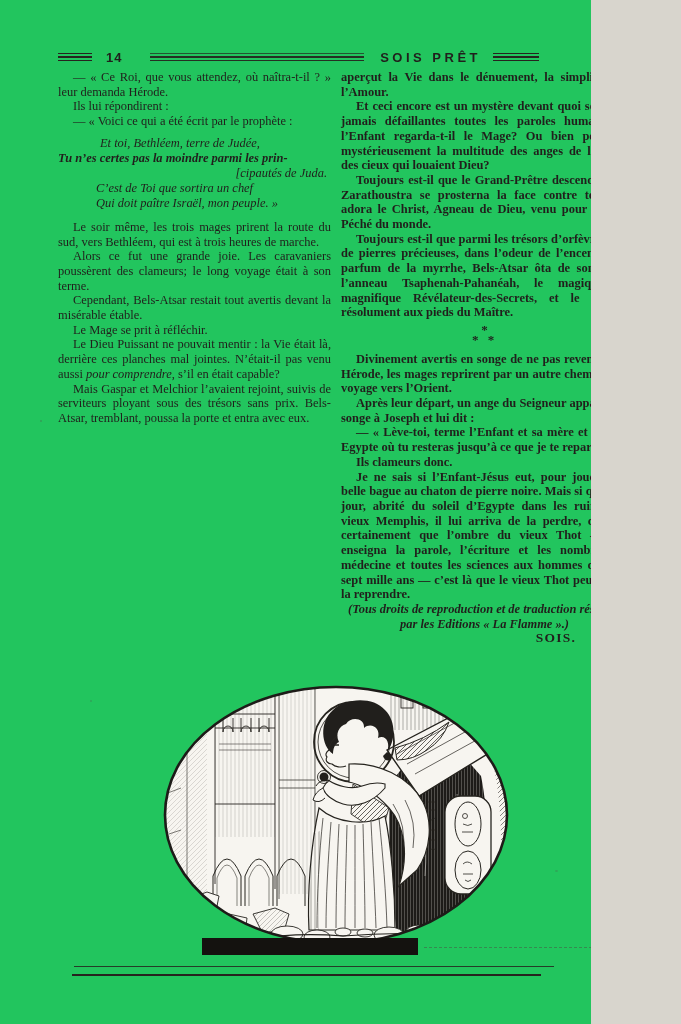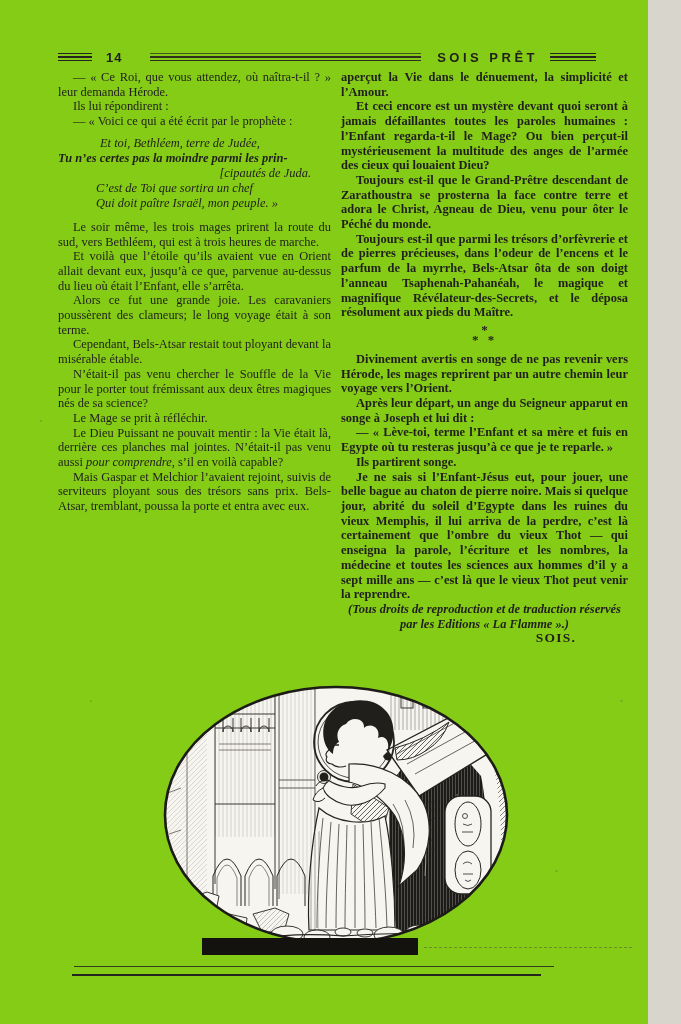"14" .page { background: #84cc16 -> #22c55e; width: 648px -> 591px }
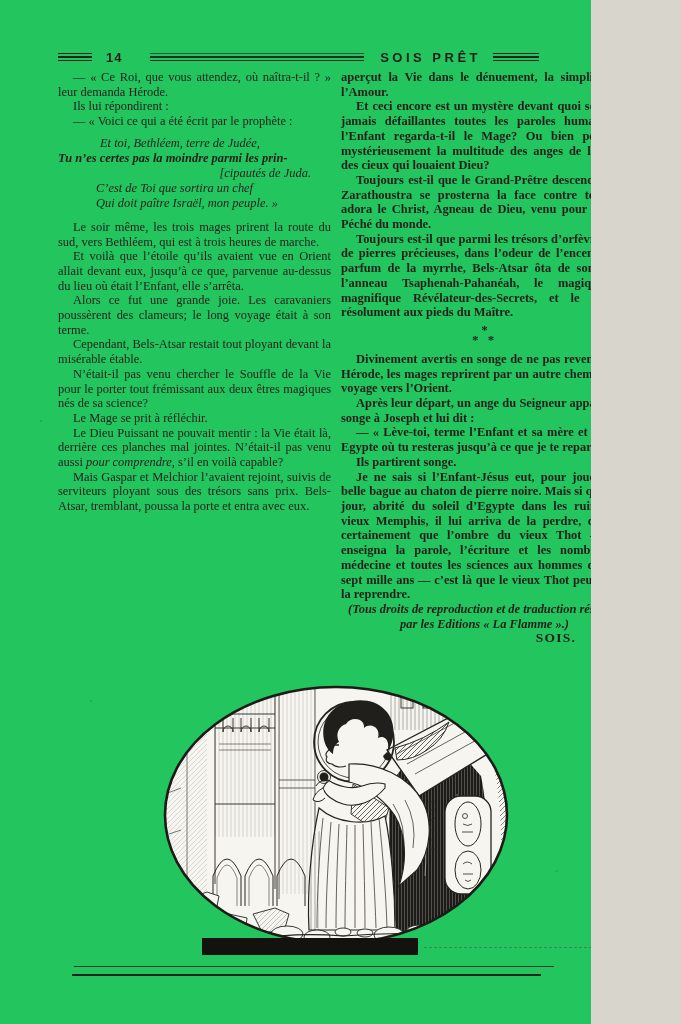"Et toi, Bethléem, terre de" .verse { margin: 7px 16px 9px 0 -> 7px 0 9px 0 }
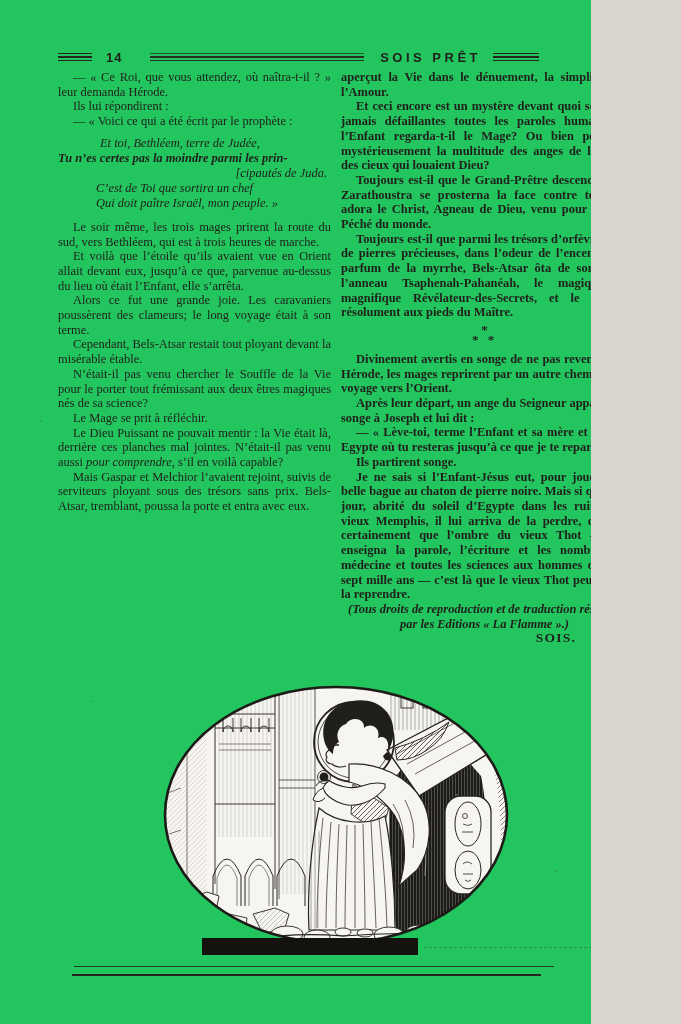"Et voilà que l’étoile qu’ils" p { html: <p>Et voilà que l’étoile qu’ils avaient vue en Orient allait devant eux, jusqu’à ce que, parvenue au-dessus du lieu où était l’Enfant, elle s’arrêta.</p> -> none }
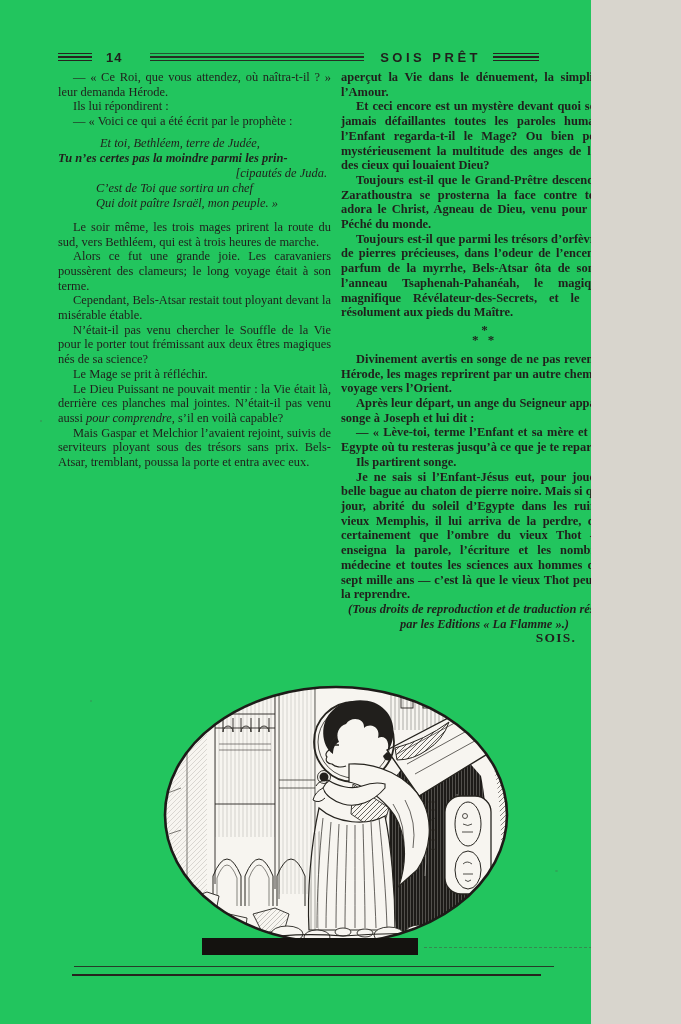"Cependant, Bels-Atsar restait tout" p { text: ployant -> avertis }
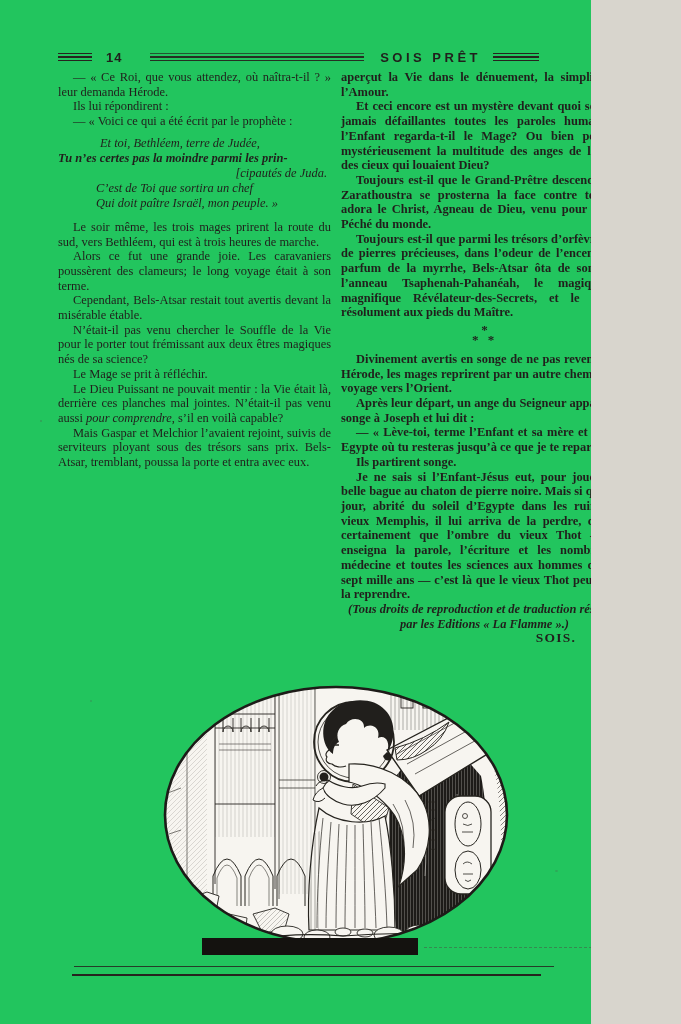"N’était-il pas venu chercher le" p { html: <p>N’était-il pas venu chercher le Souffle de la Vie pour le porter tout frémissant aux deux êtres magiques nés de sa science?</p> -> none }
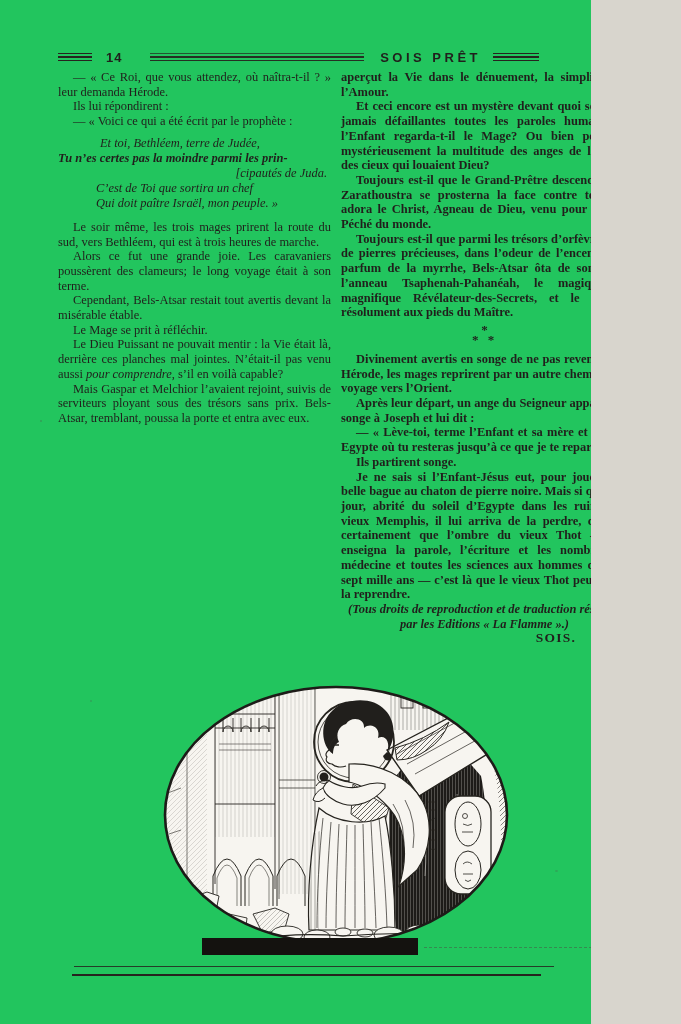", s’il en voilà capable?" span { text: voilà -> était }
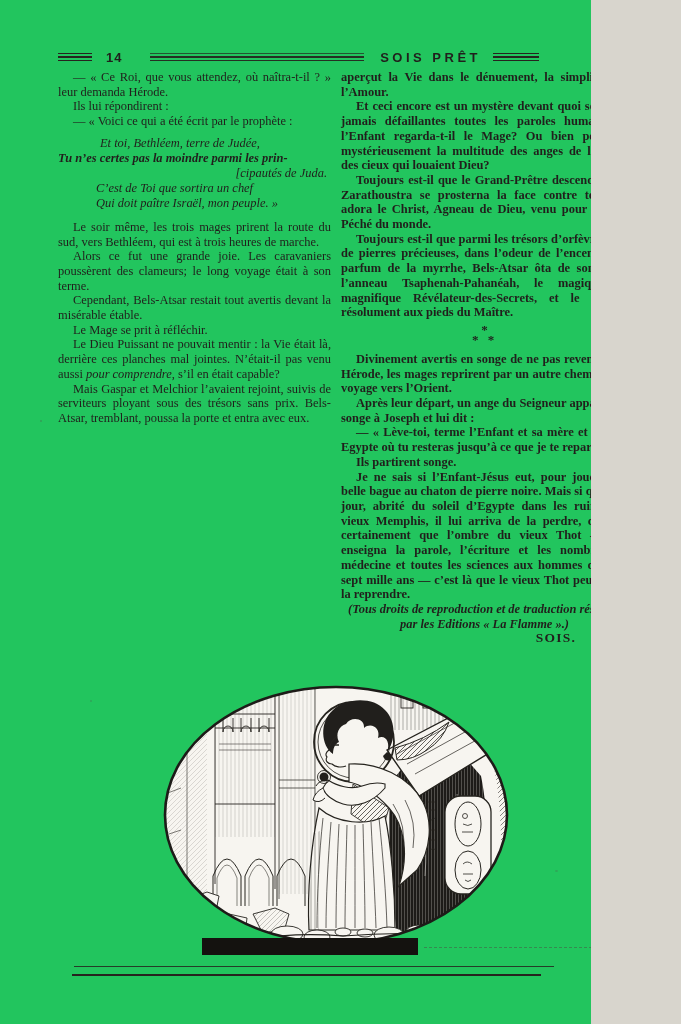"Ils partirent songe." p { text: partirent songe -> clameurs donc }
